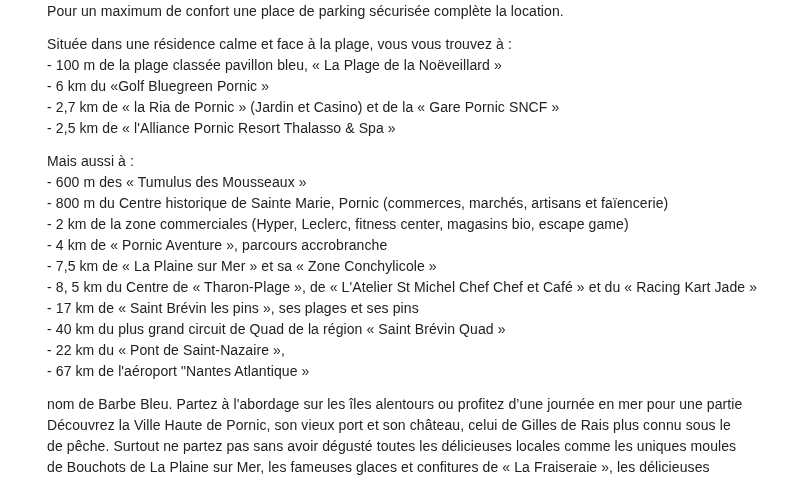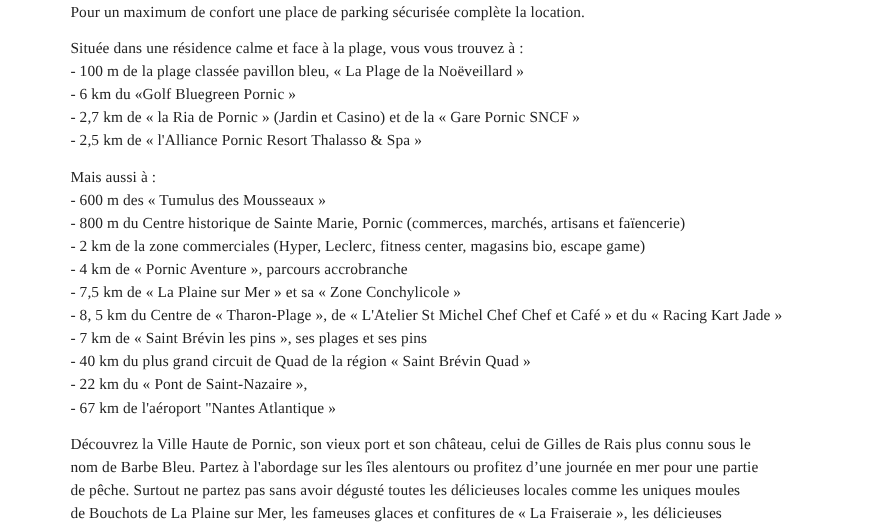"Pour un maximum de confort" .para { font-family: Liberation Serif, serif -> none; margin: 0 0 12px 17px -> 0 0 12px 0 }
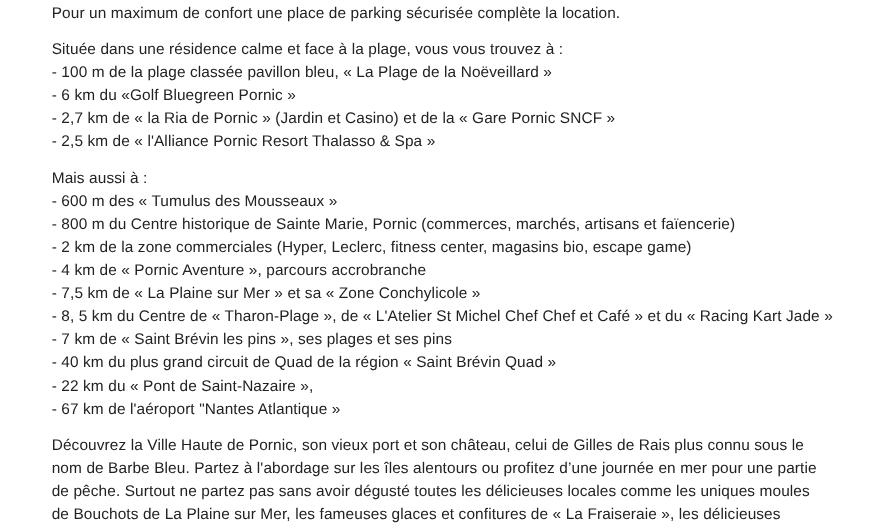"- 7 km de «" div.line { text: 7 -> 17 }
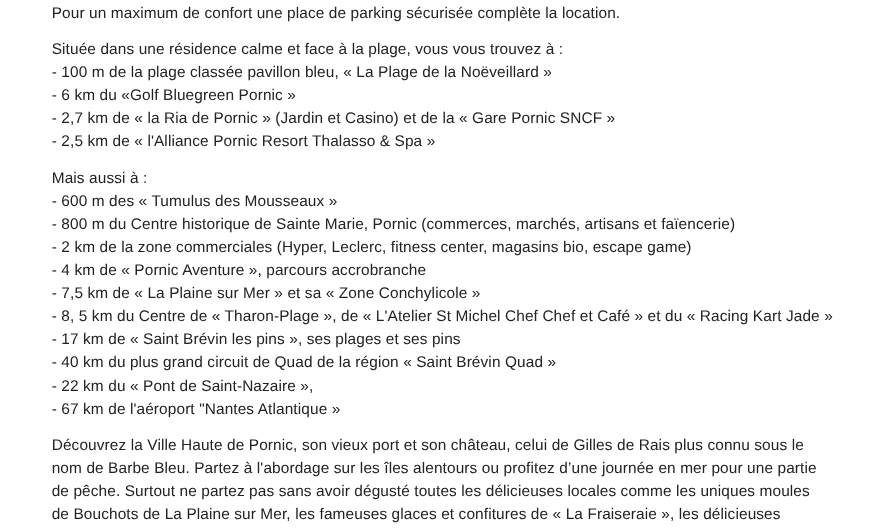"Découvrez la Ville Haute de" div.line { order: before "nom de Barbe Bleu. Partez" -> after "nom de Barbe Bleu. Partez" }
